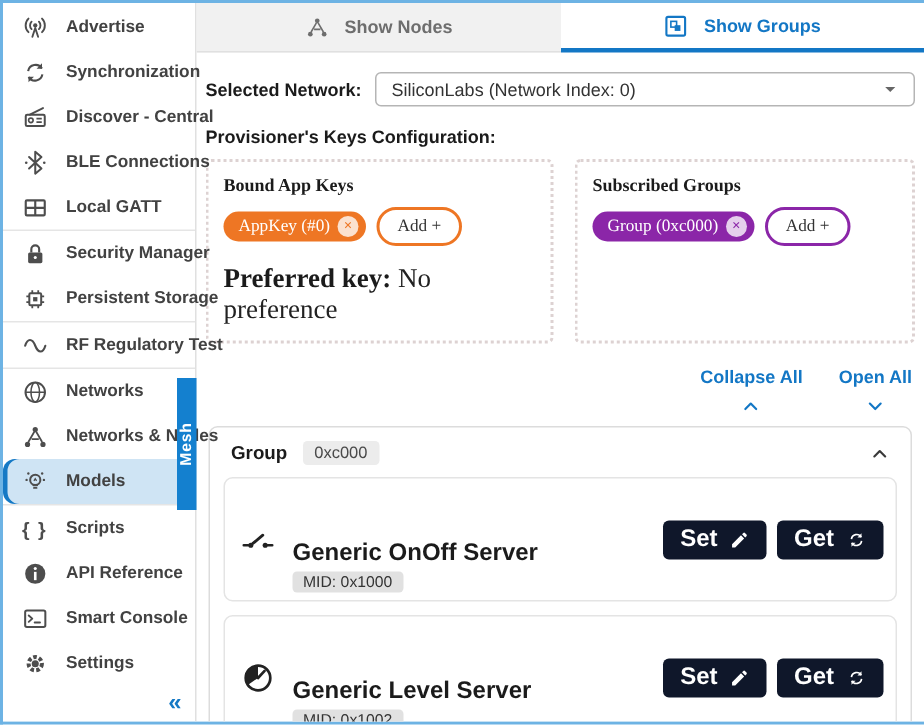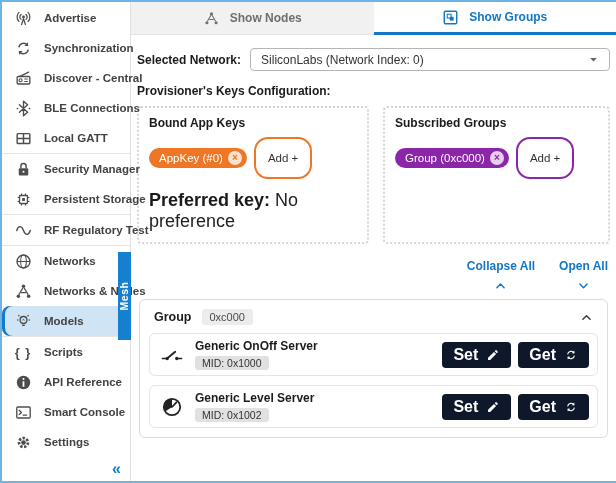"Bound App Keys" .box { font-family: none -> Liberation Serif, serif }
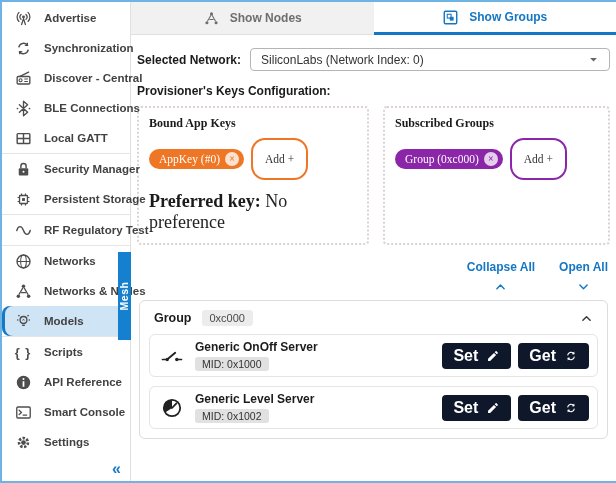"Add +" .addchip { padding: 13px 12px -> 5px 12px }
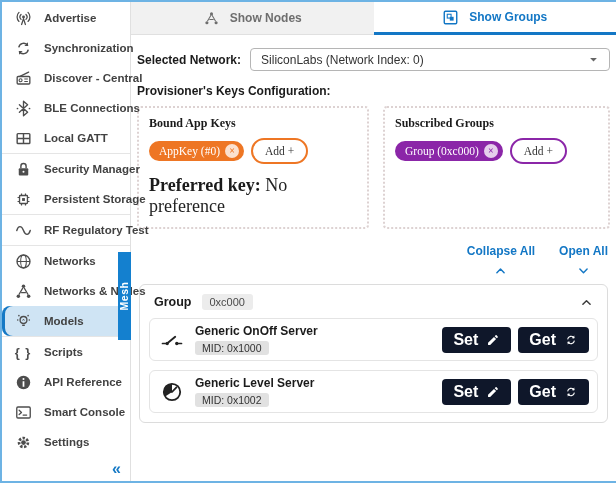"Generic OnOff Server" .m-name { font-size: 12px -> 16px; margin-top: none -> 36px }
